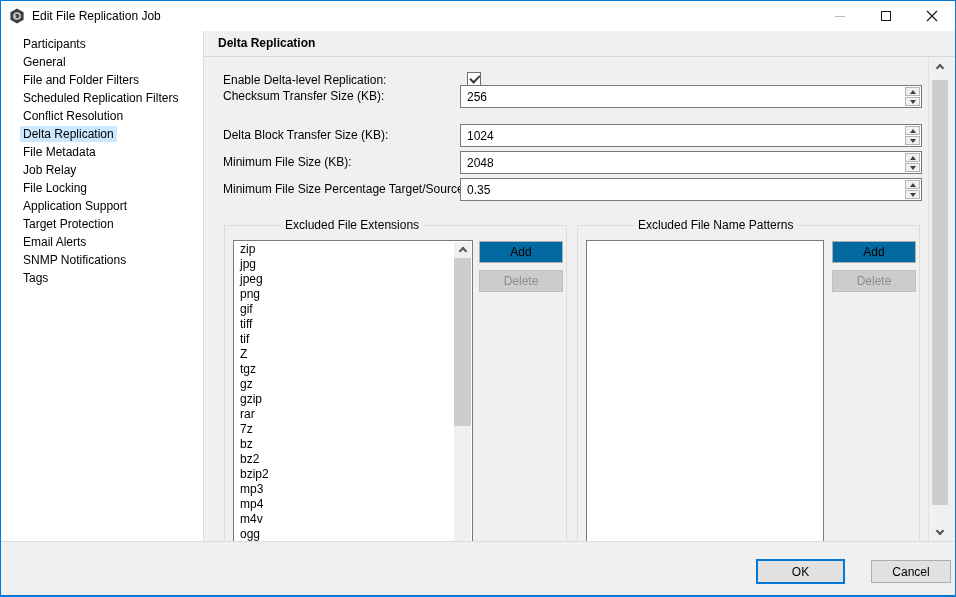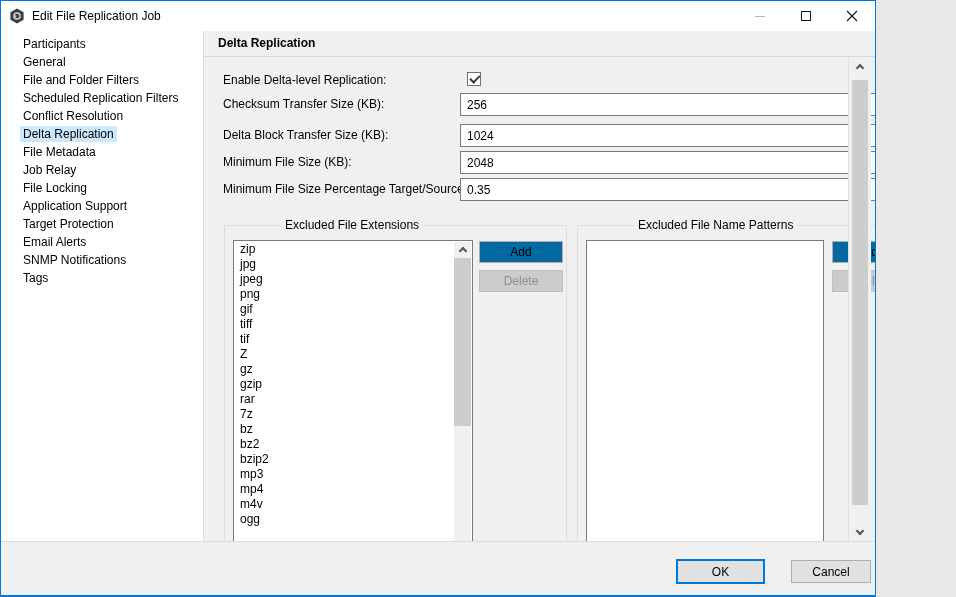"Edit File Replication Job" .window { width: 876px -> 956px }
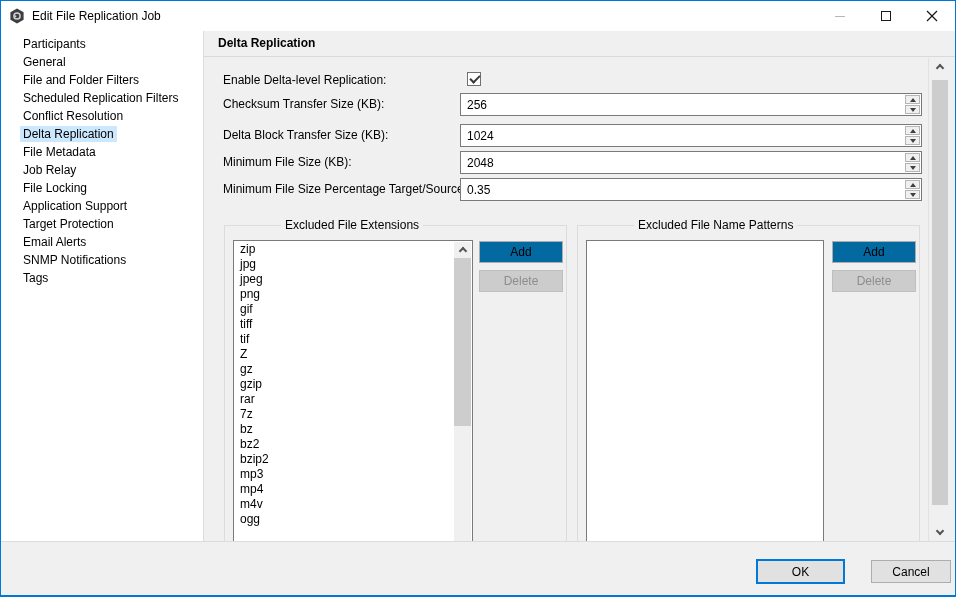"Checksum Transfer Size (KB):" .row0 { top: 36px -> 28px }
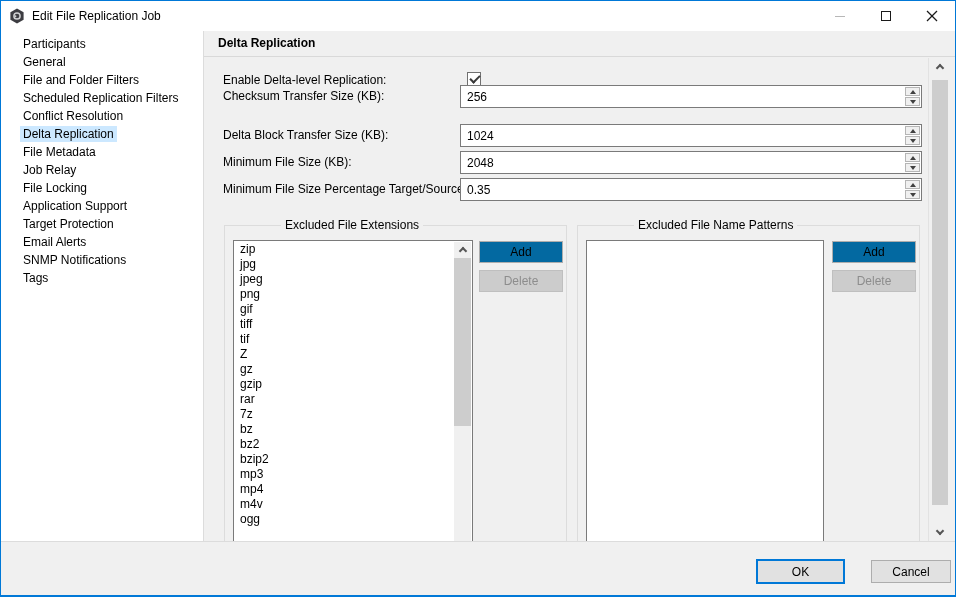"tgz" div.lb-item { html: none -> <div>tgz</div> }
